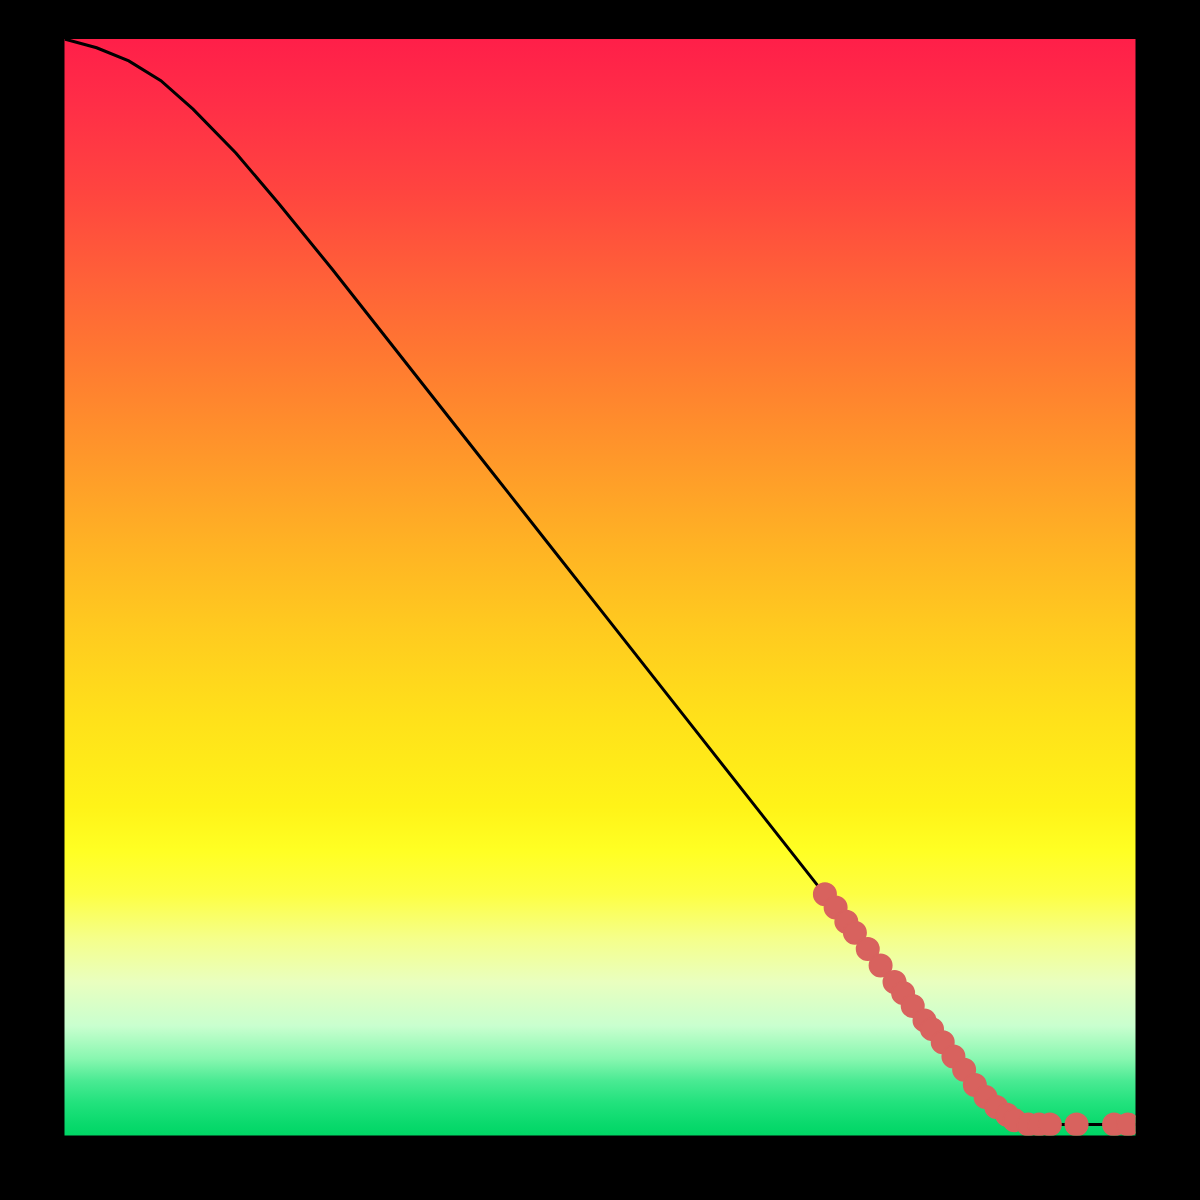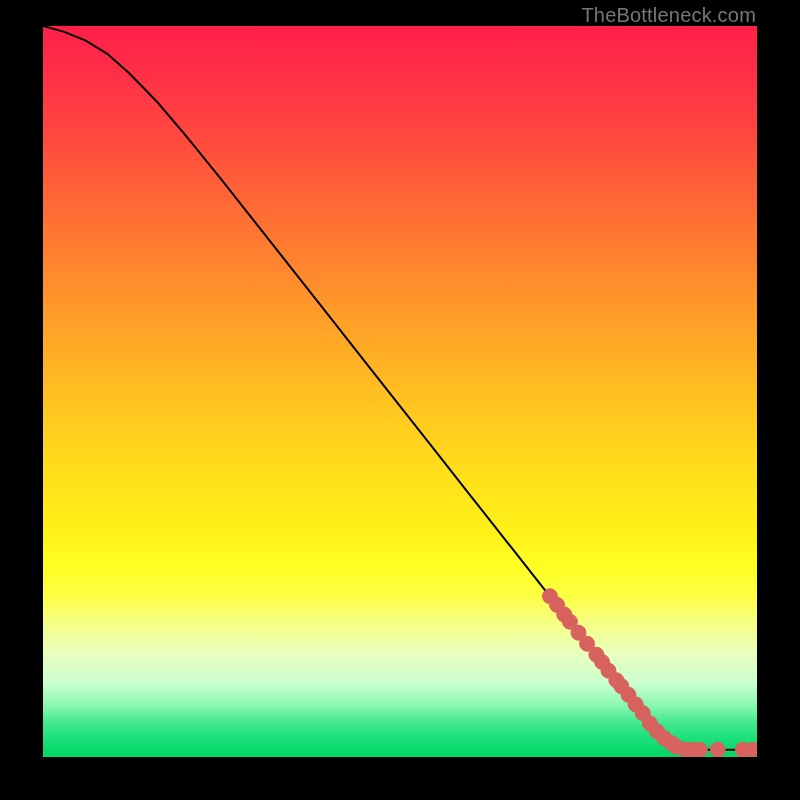"TheBottleneck.com" div.watermark { html: <div>TheBottleneck.com</div> -> none }
